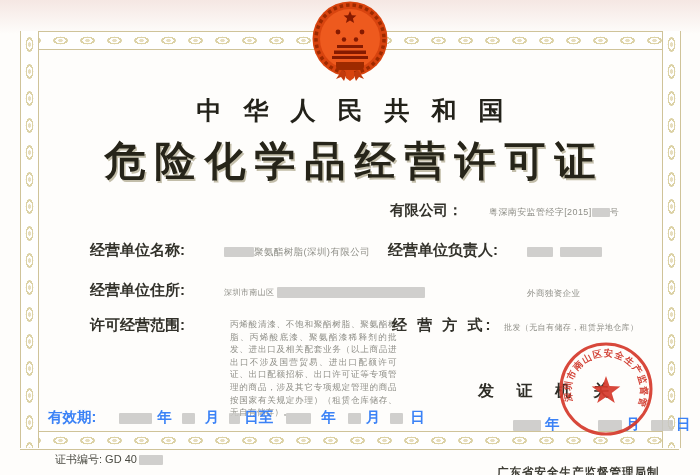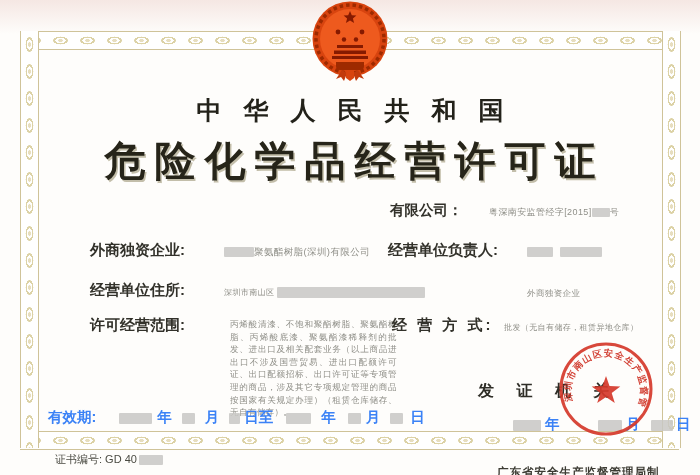"外商独资企业:" div.lbl { text: 外商独资企业 -> 经营单位名称 }
